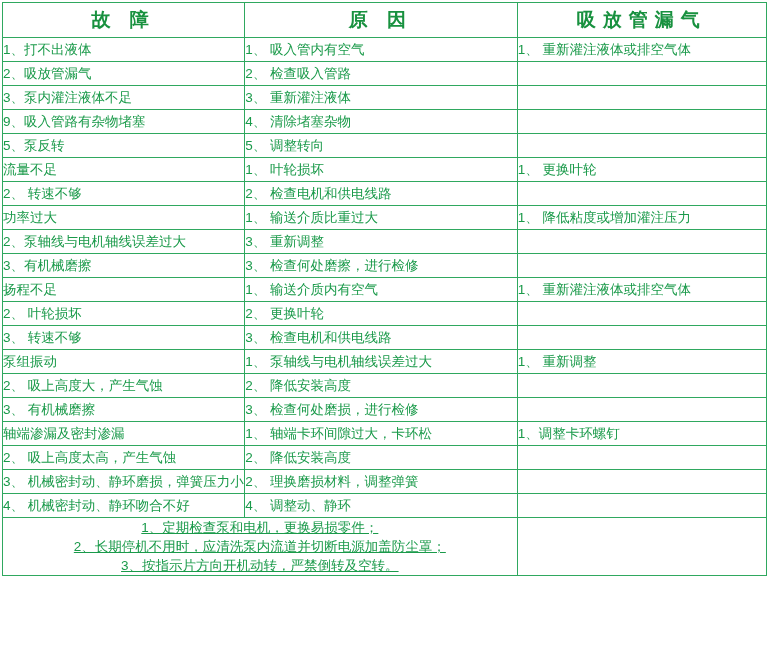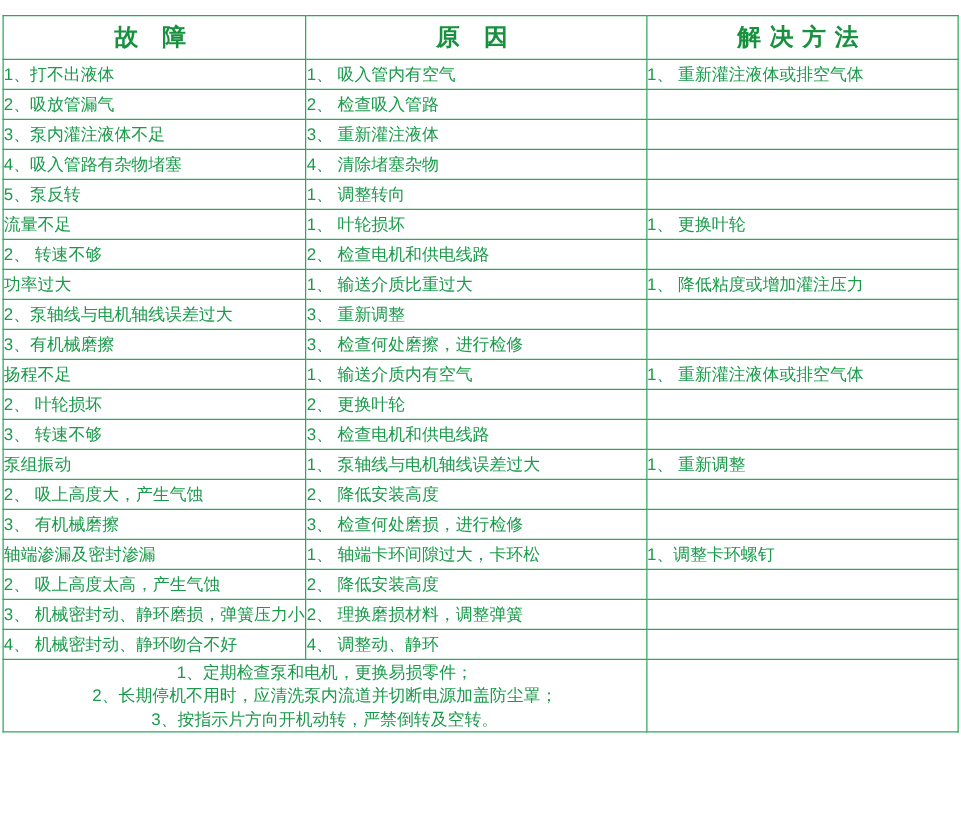"故 障" table.fault-table { margin: 12px 0 0 2px -> 2px 0 0 2px }
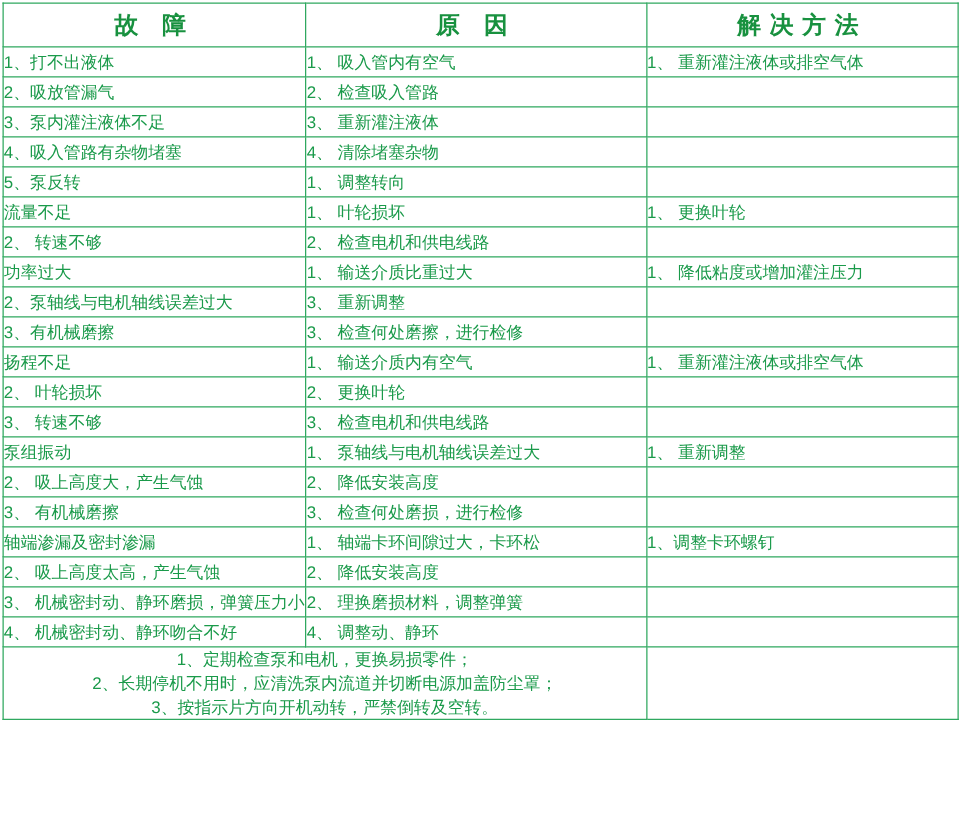"解决方法" th.header-cell { text: 解决方法 -> 吸放管漏气 }
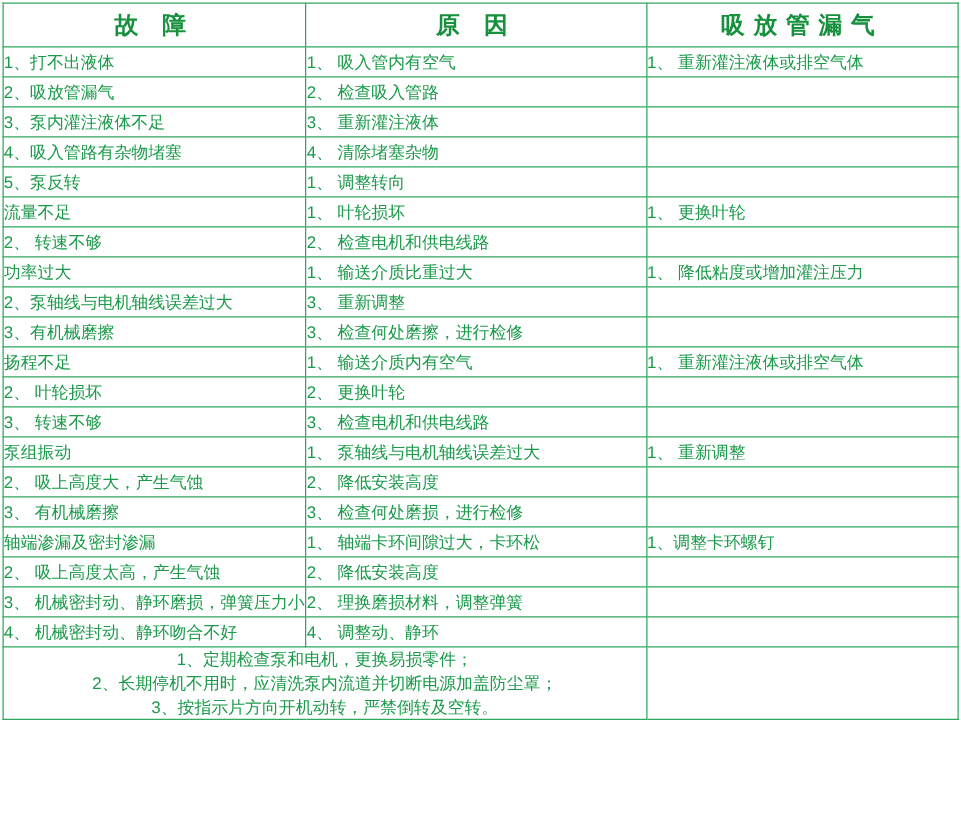"4、吸入管路有杂物堵塞" td.item-cell { text: 4 -> 9 }
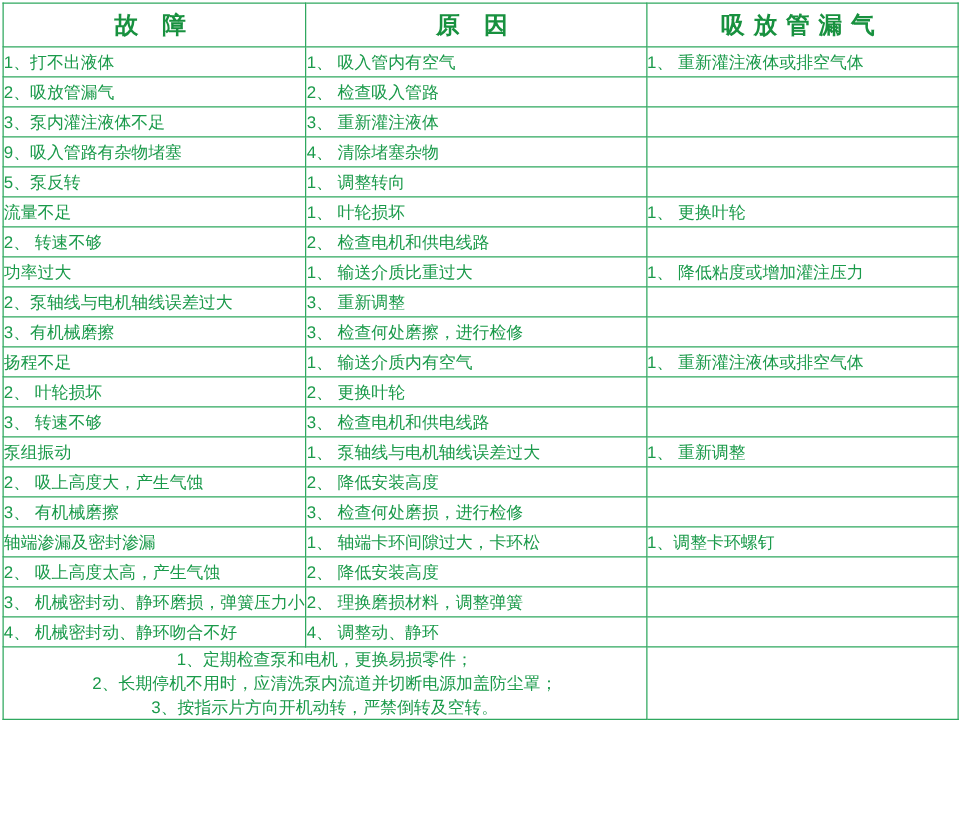"1、 调整转向" td.item-cell { text: 1 -> 5 }
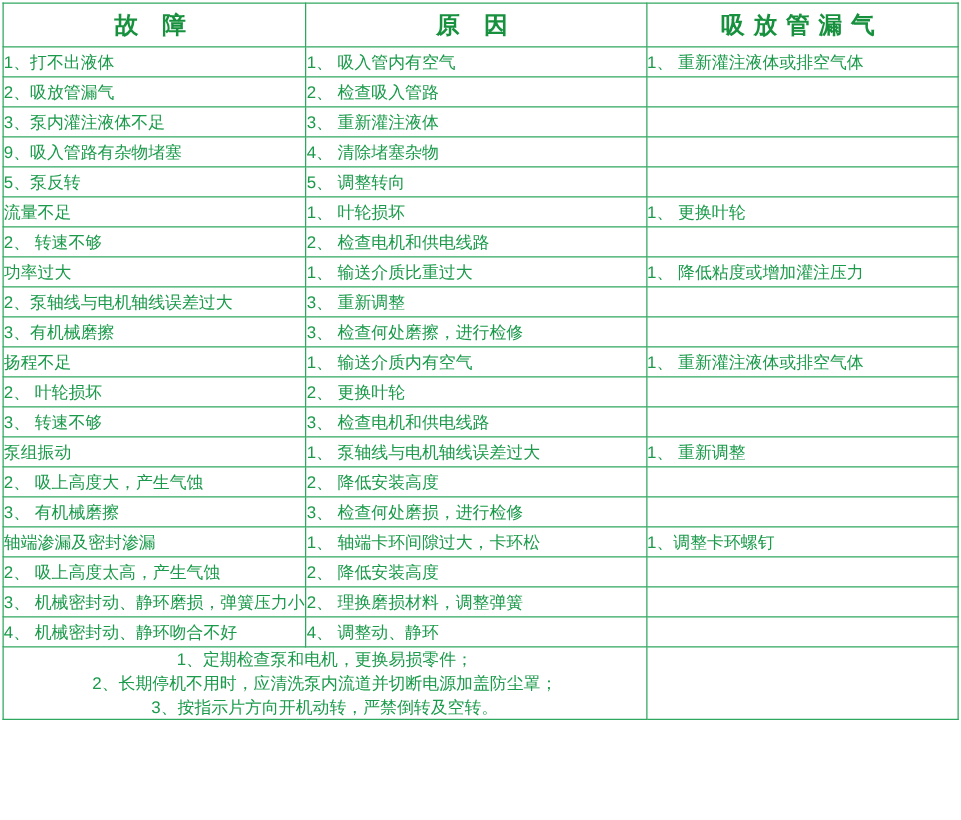"1、定期检查泵和电机，更换易损零件；" td.notes-cell .note-line { text-decoration: none -> underline }
